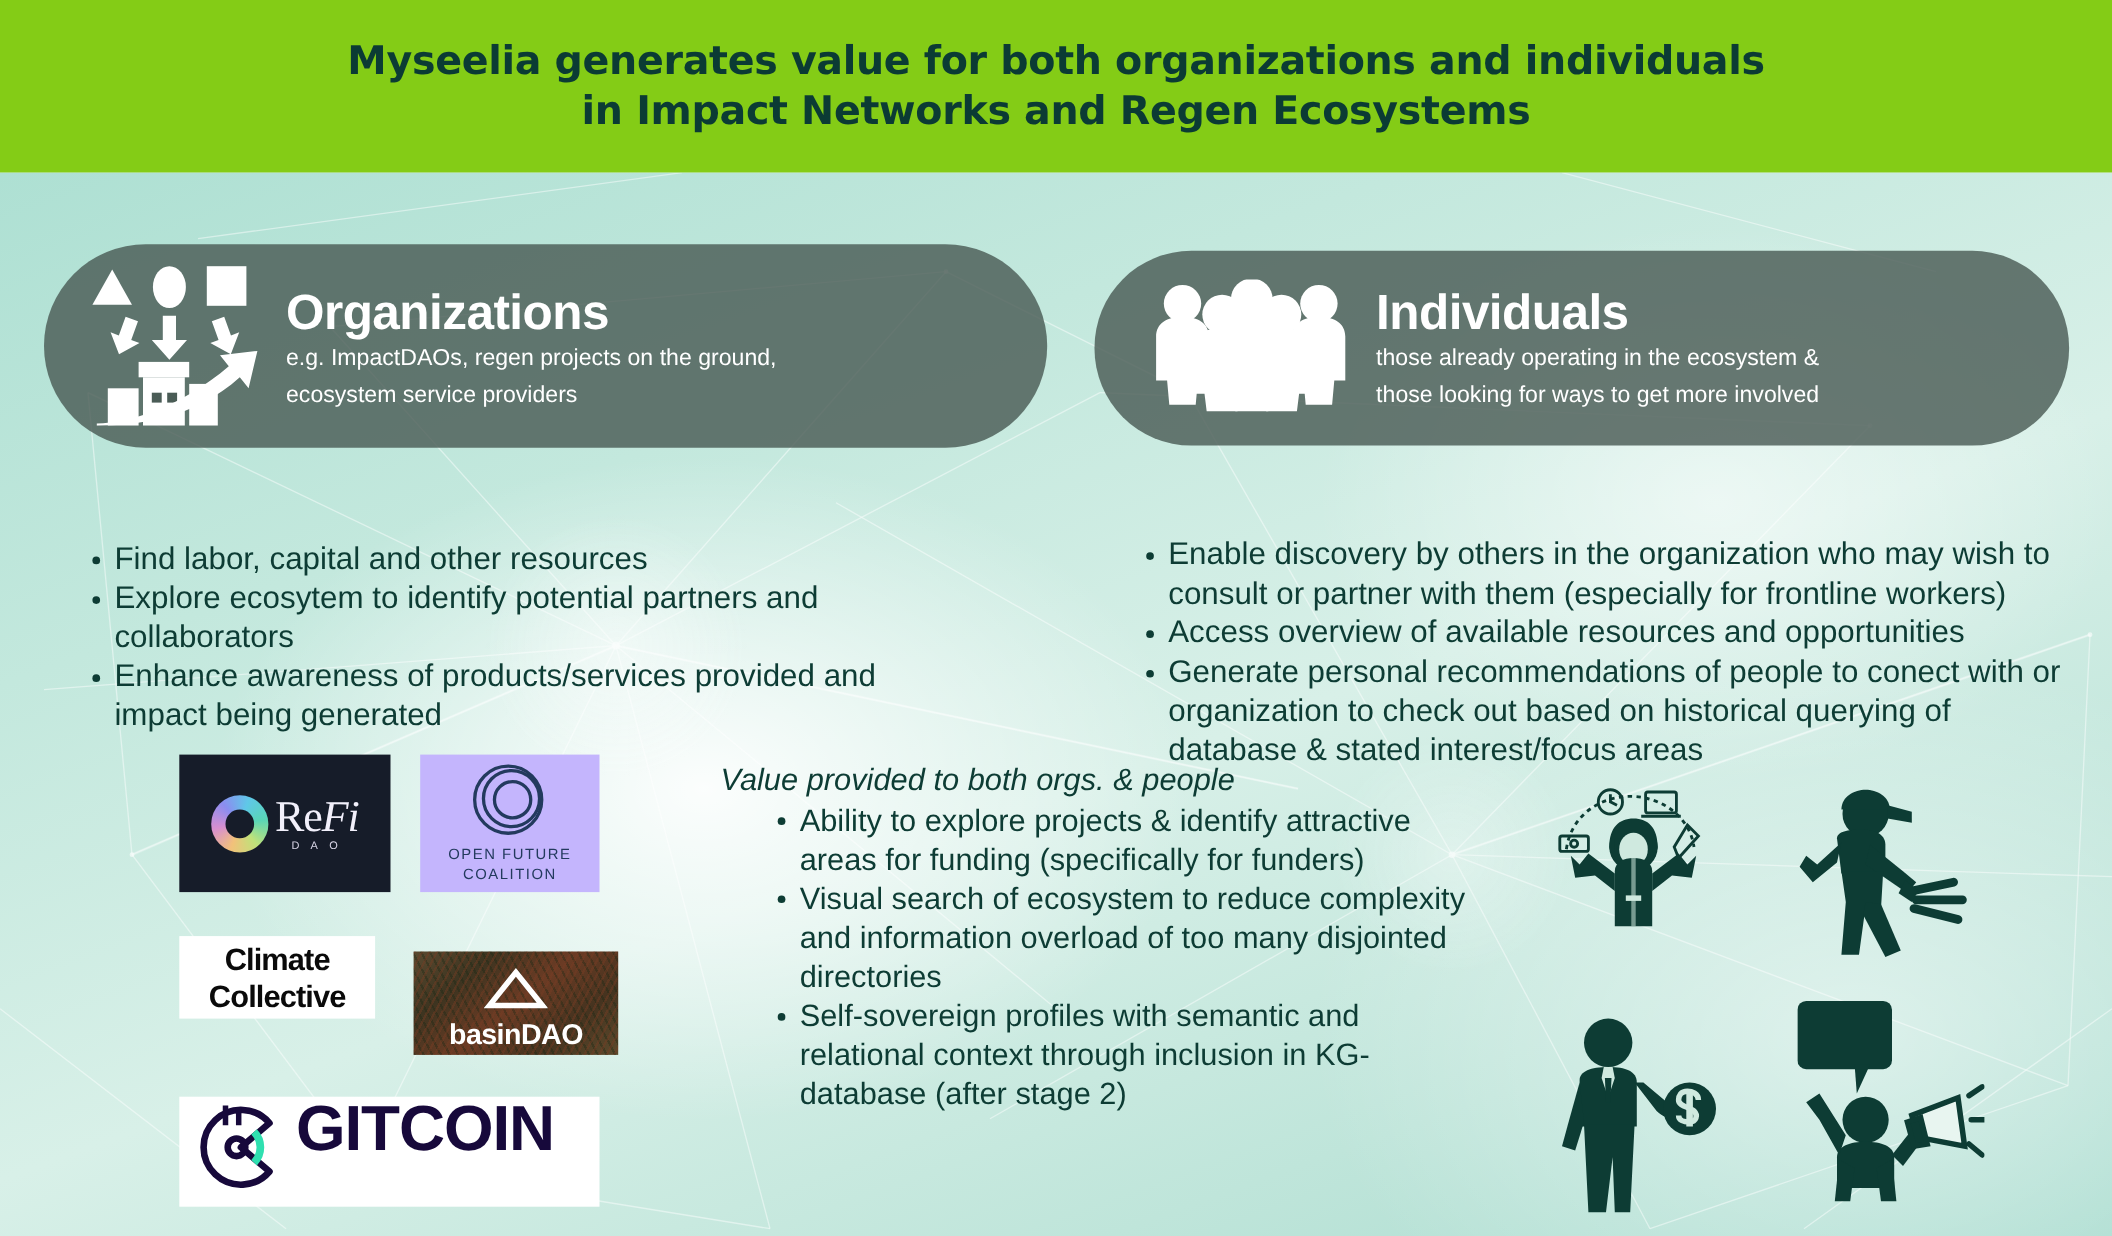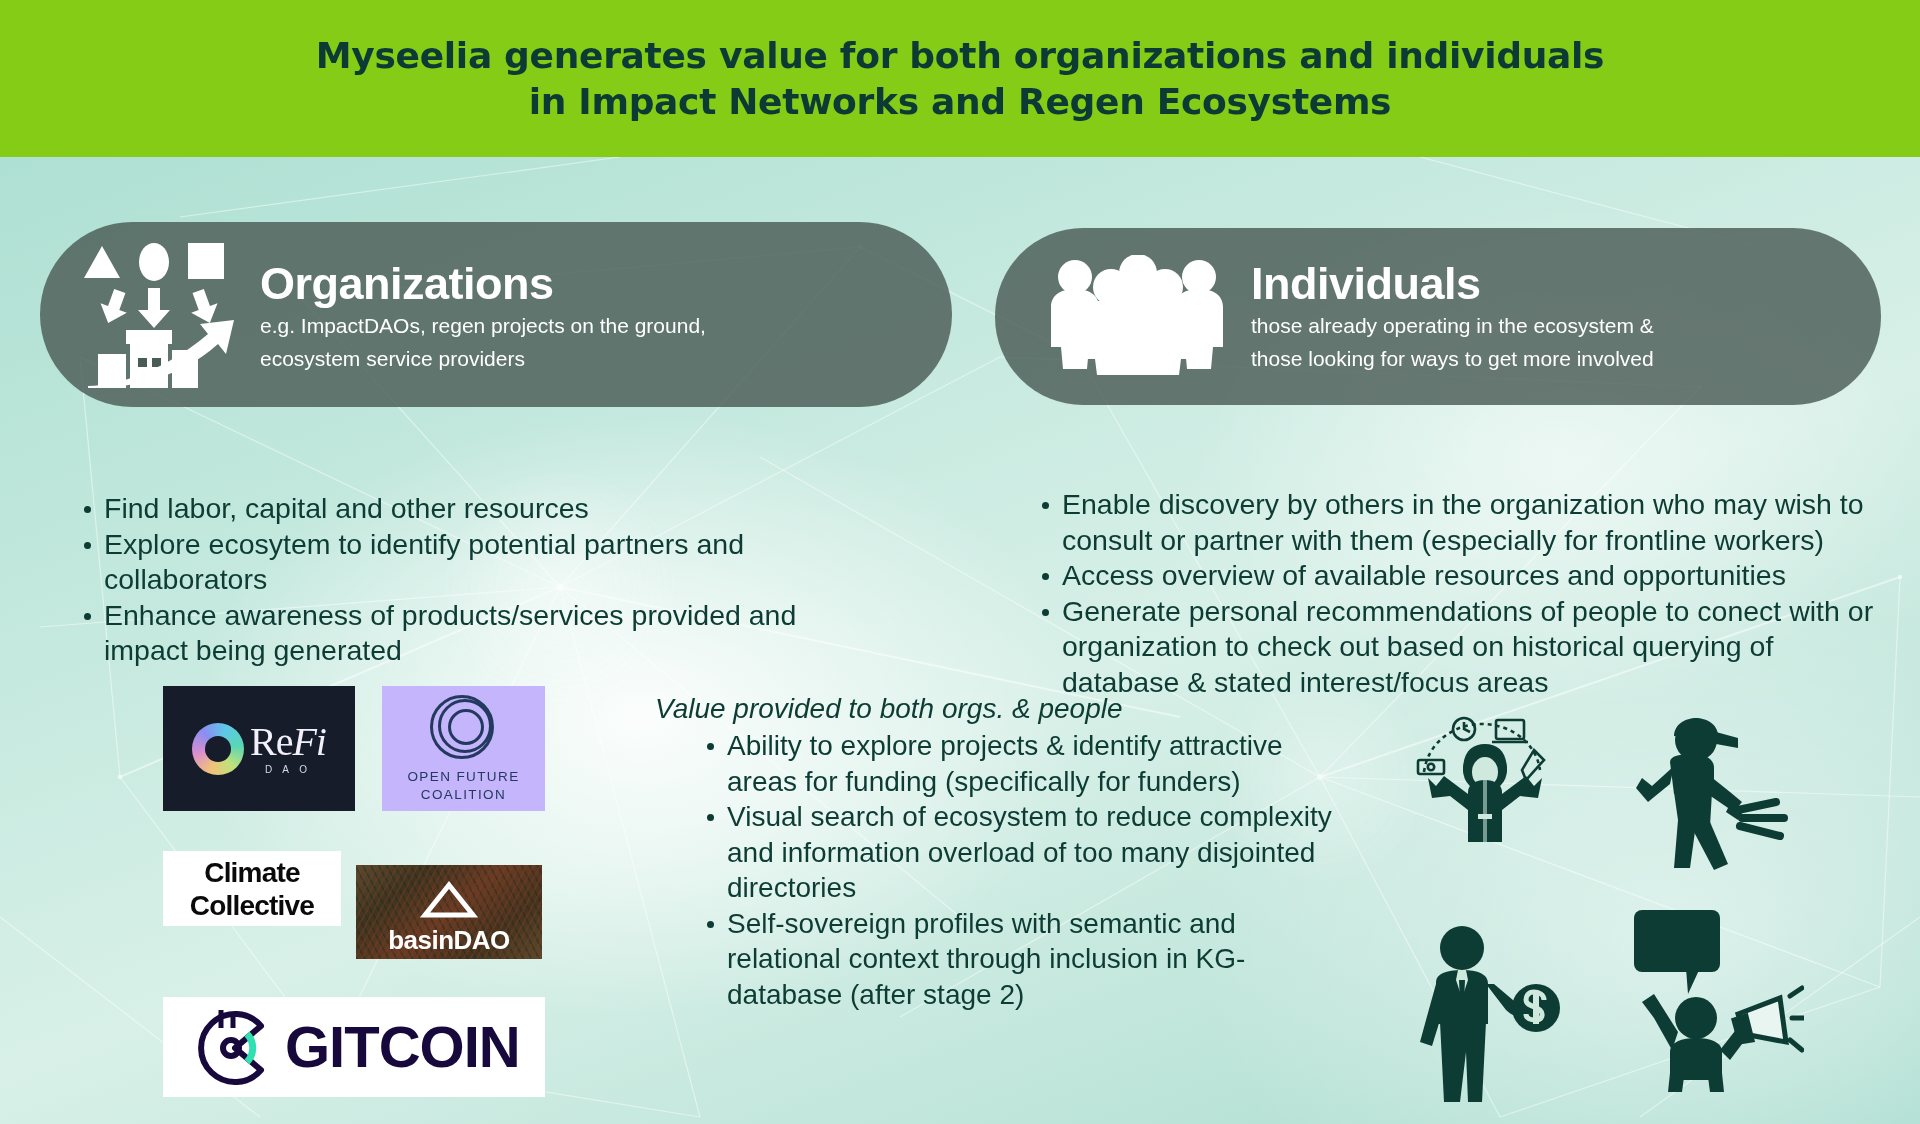"basinDAO" #logo-basin { left: 356px -> 376px }
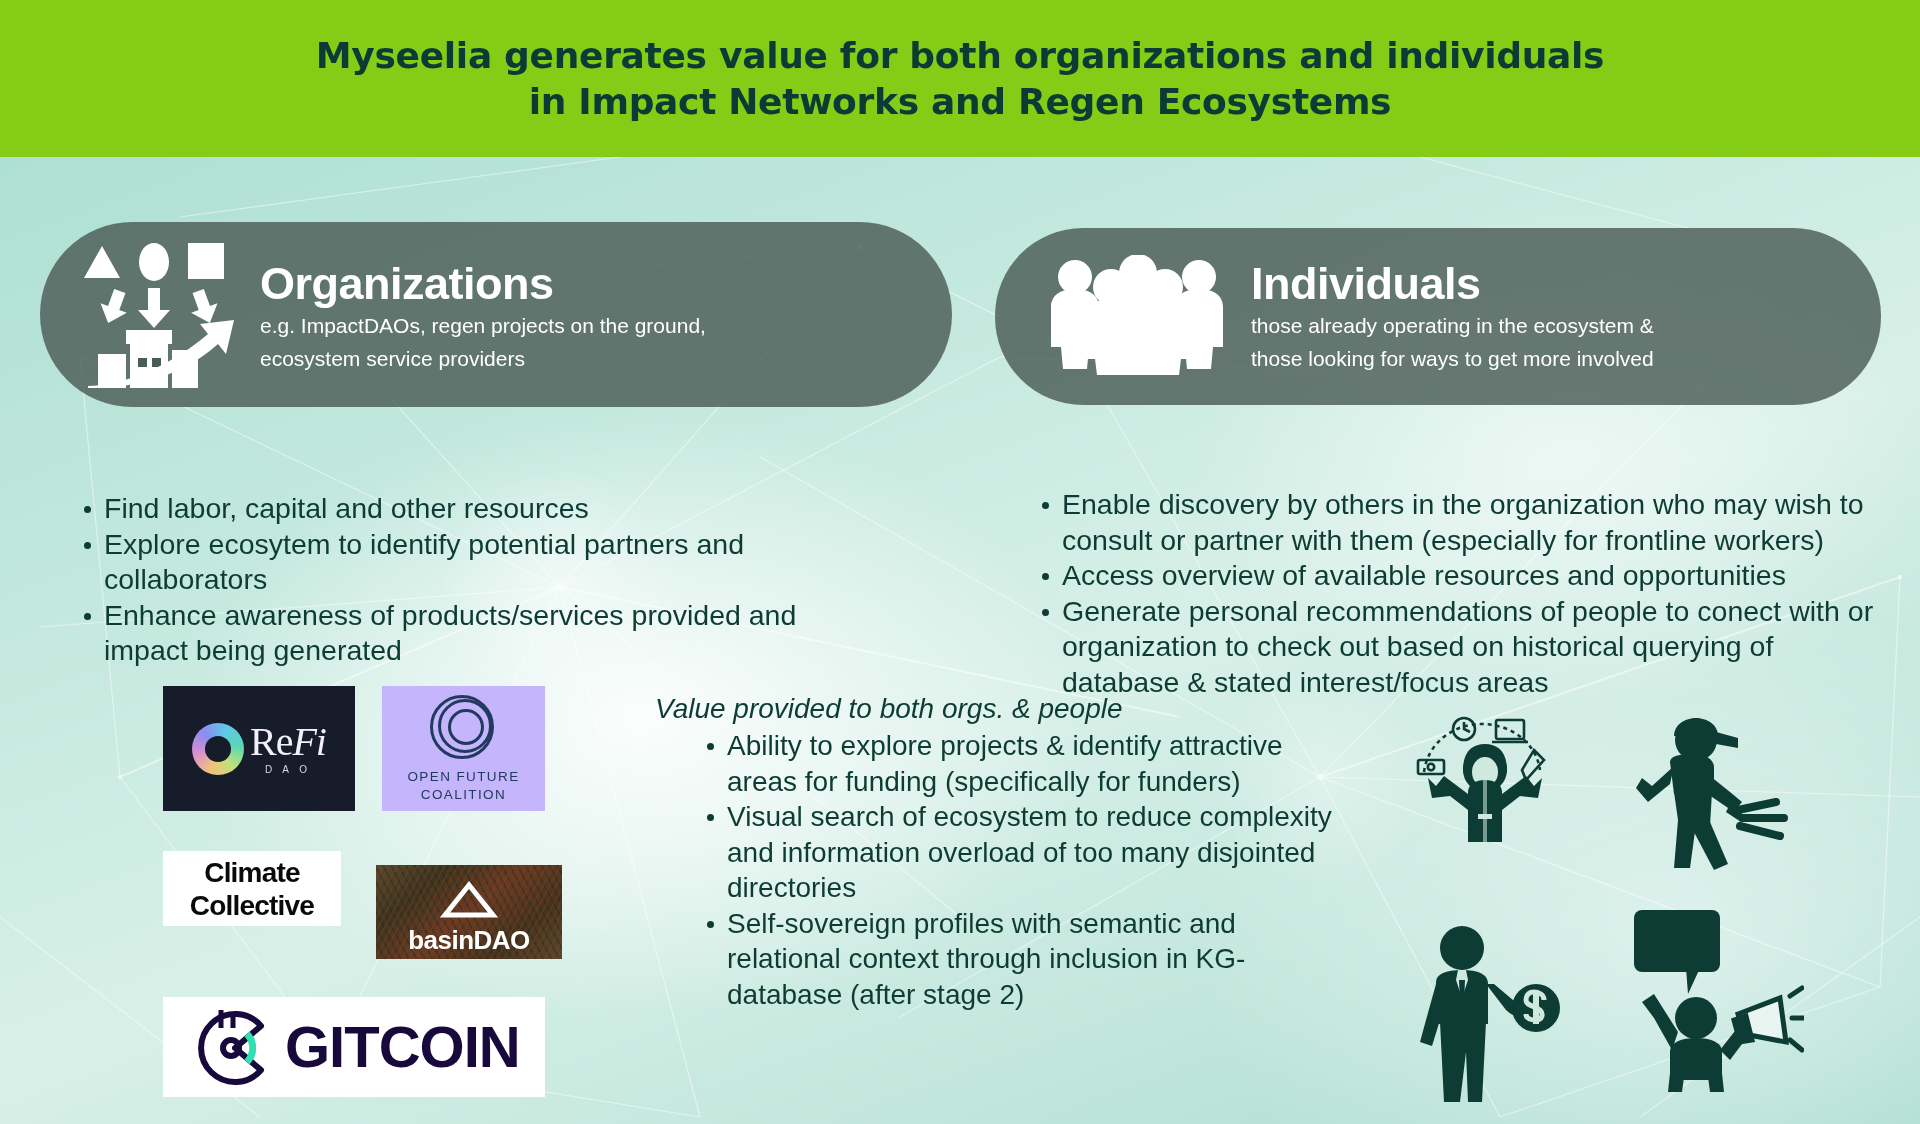"GITCOIN" #logo-gitcoin { align-items: center -> flex-start; padding-left: 16px -> none }
